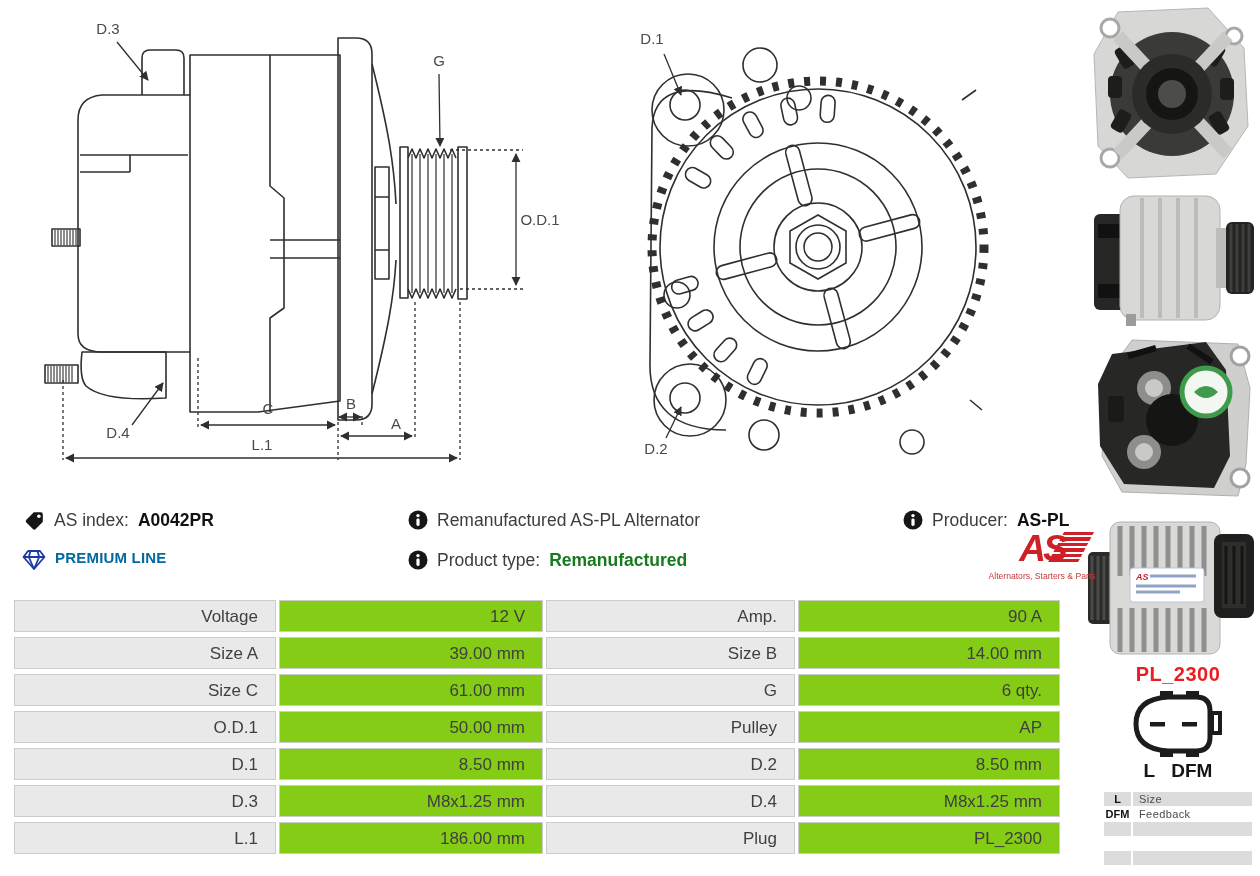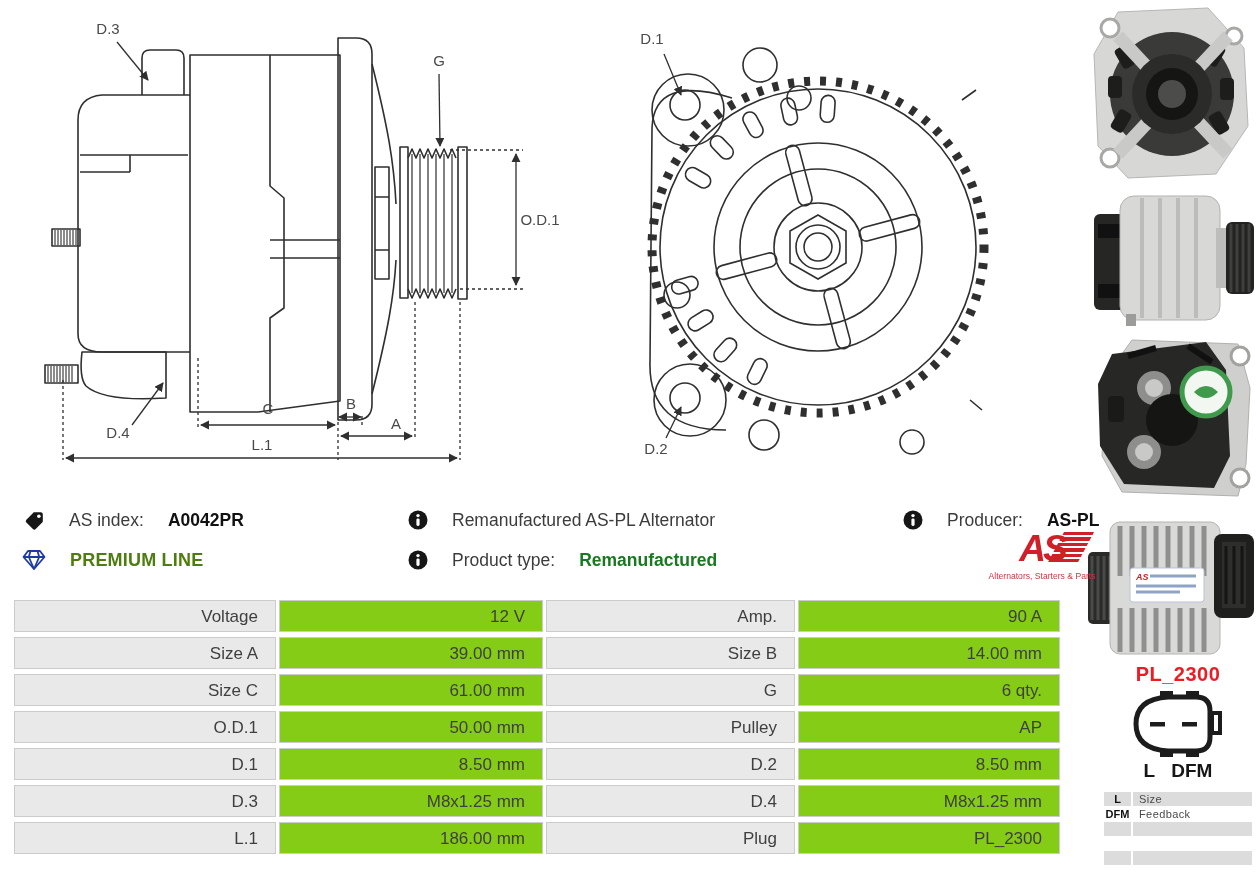"AS index:" .info-item { align-items: center -> none; gap: 24px -> 9px }
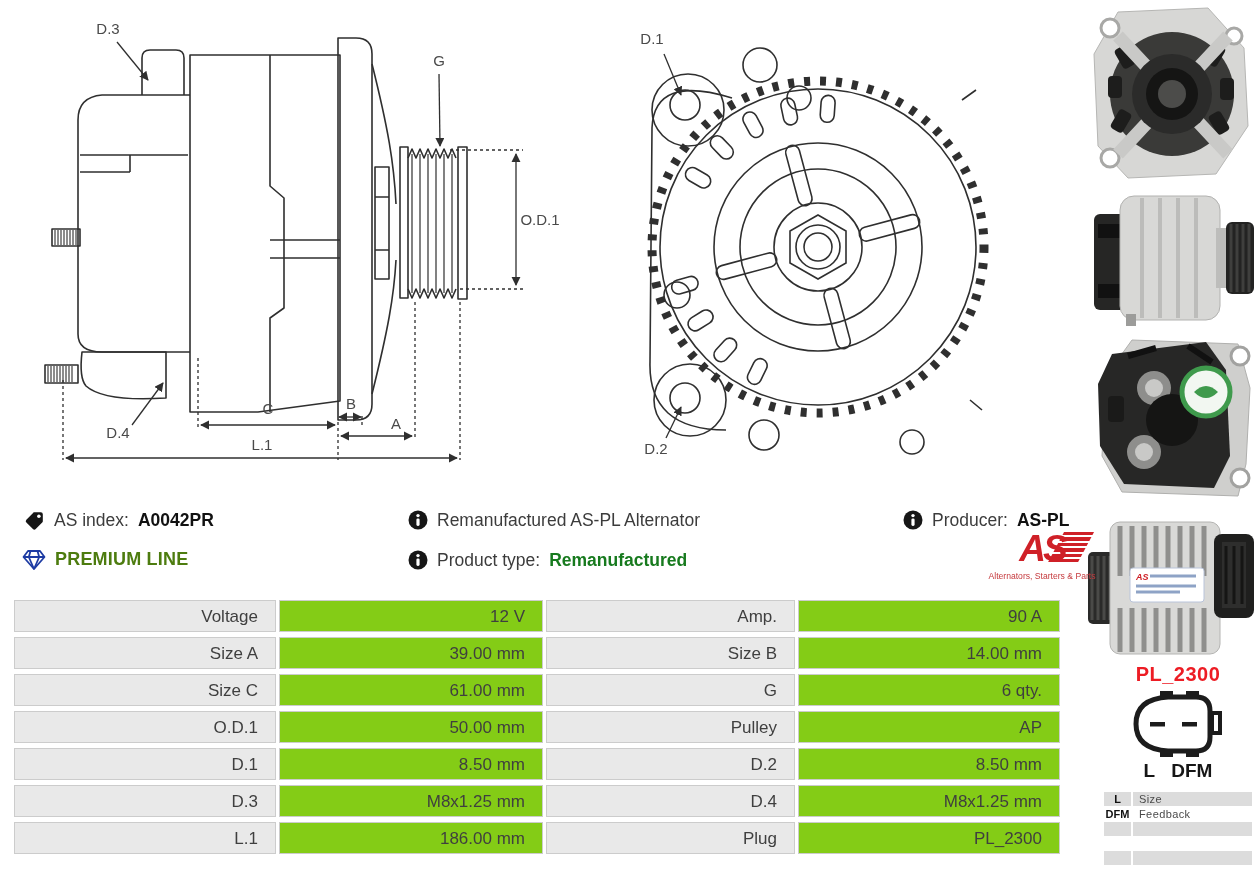"PREMIUM LINE" .premium { color: #4d7c0f -> #0369a1; font-size: 18px -> 15px }
